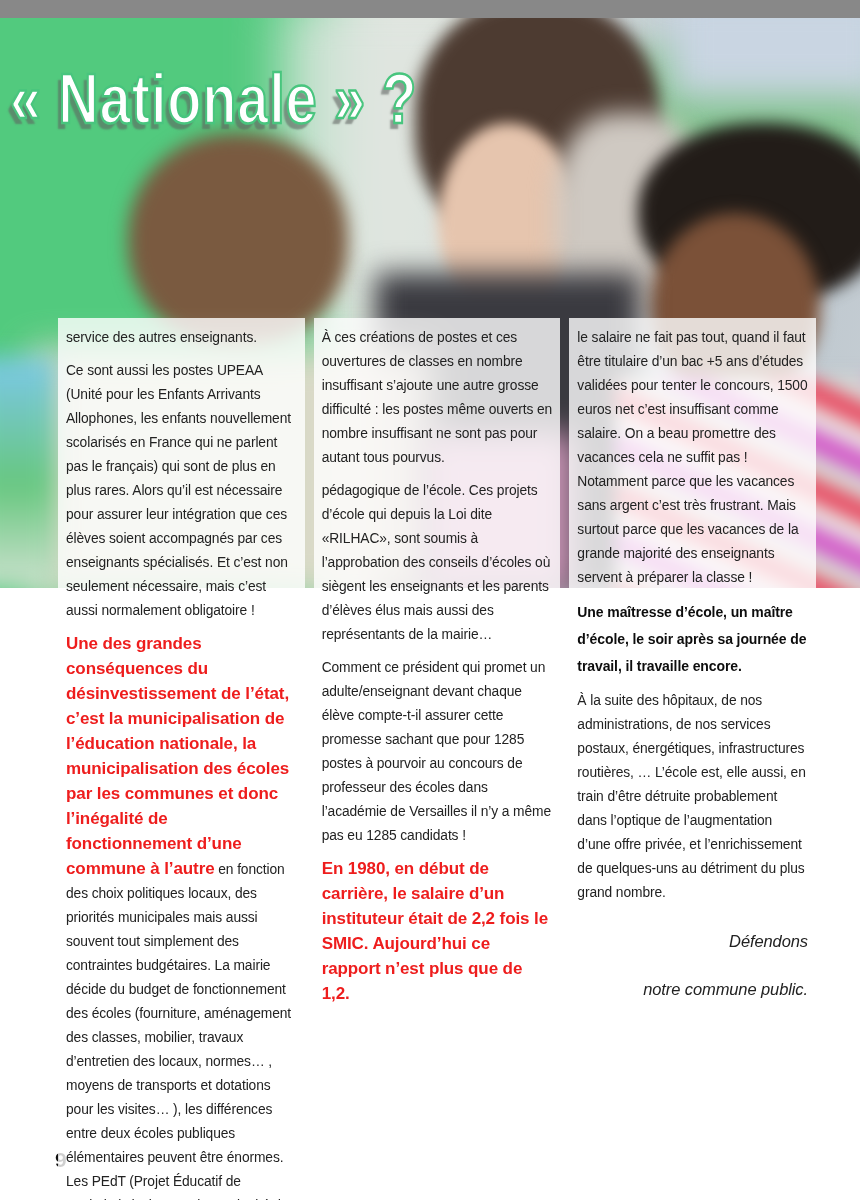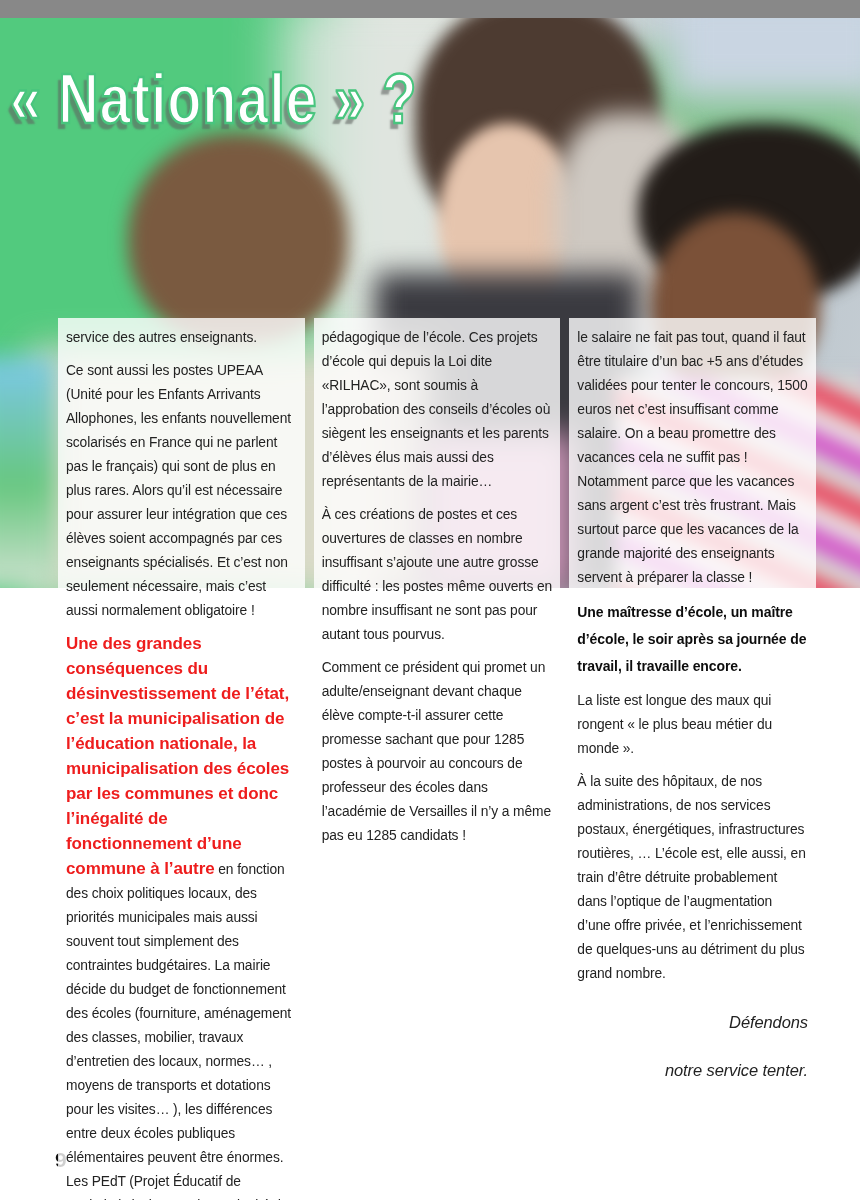"pédagogique de l’école. Ces projets" p { order: before "À ces créations de postes" -> after "À ces créations de postes" }
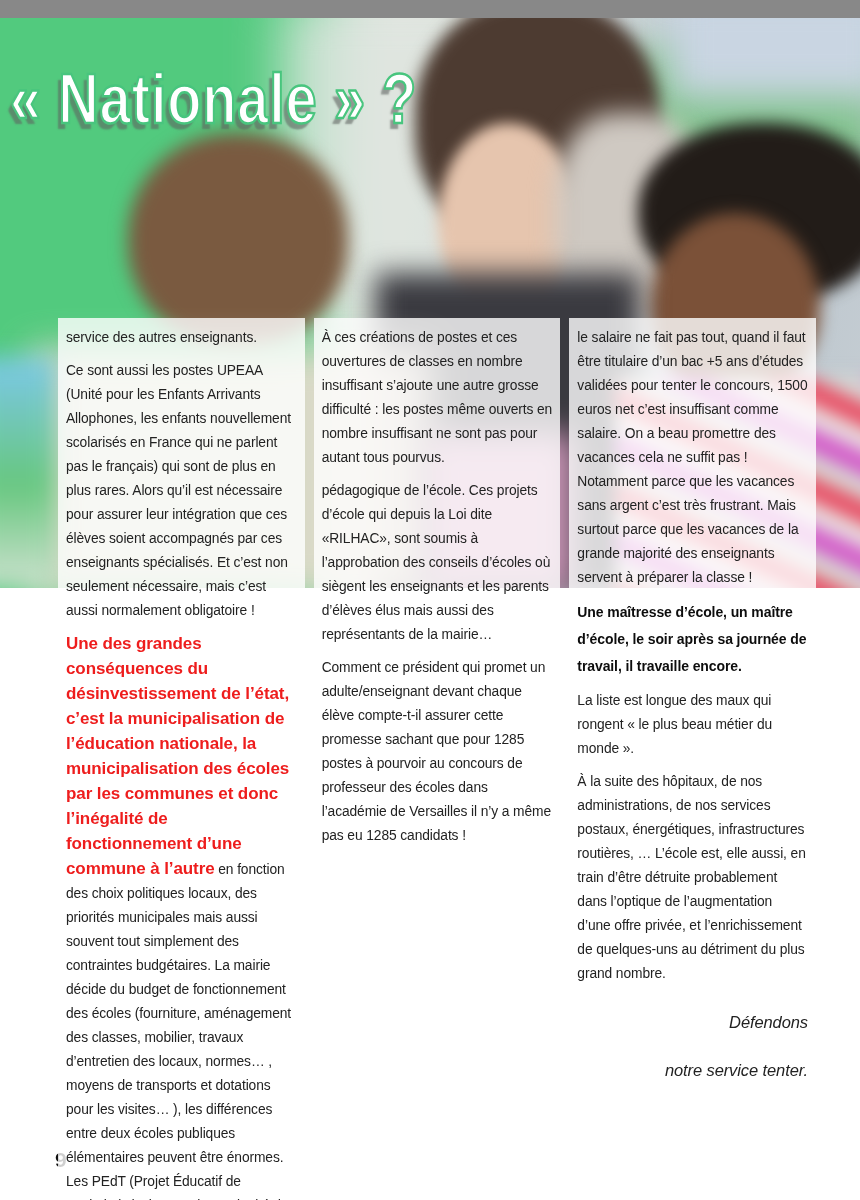"La liste est longue des" p { html: <p><span>La liste est longue des maux qui rongent « le plus beau métier du monde ».</span></p> -> none }
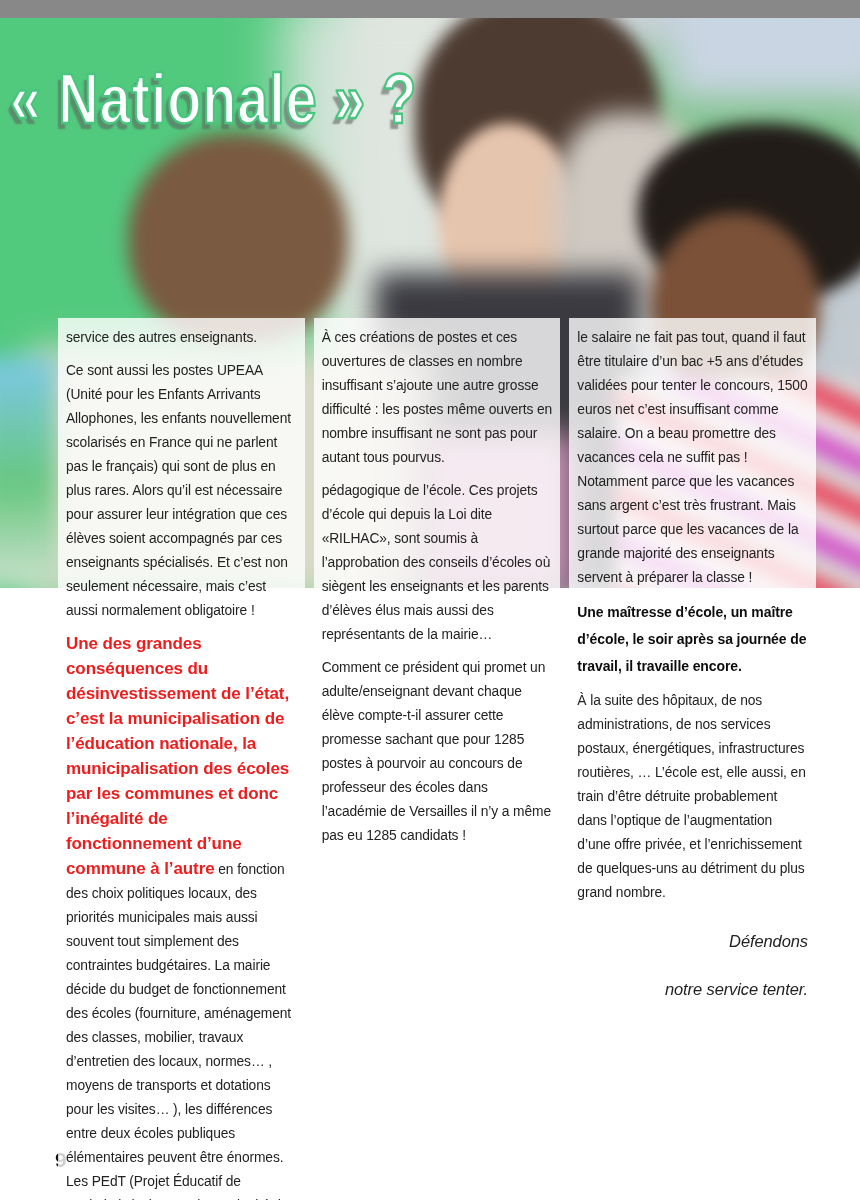"En 1980, en début de" p { html: none -> <p><span>En 1980, en début de carrière, le salaire d’un instituteur était de 2,2 fois le SMIC. Aujourd’hui ce rapport n’est plus que de 1,2.</span></p> }
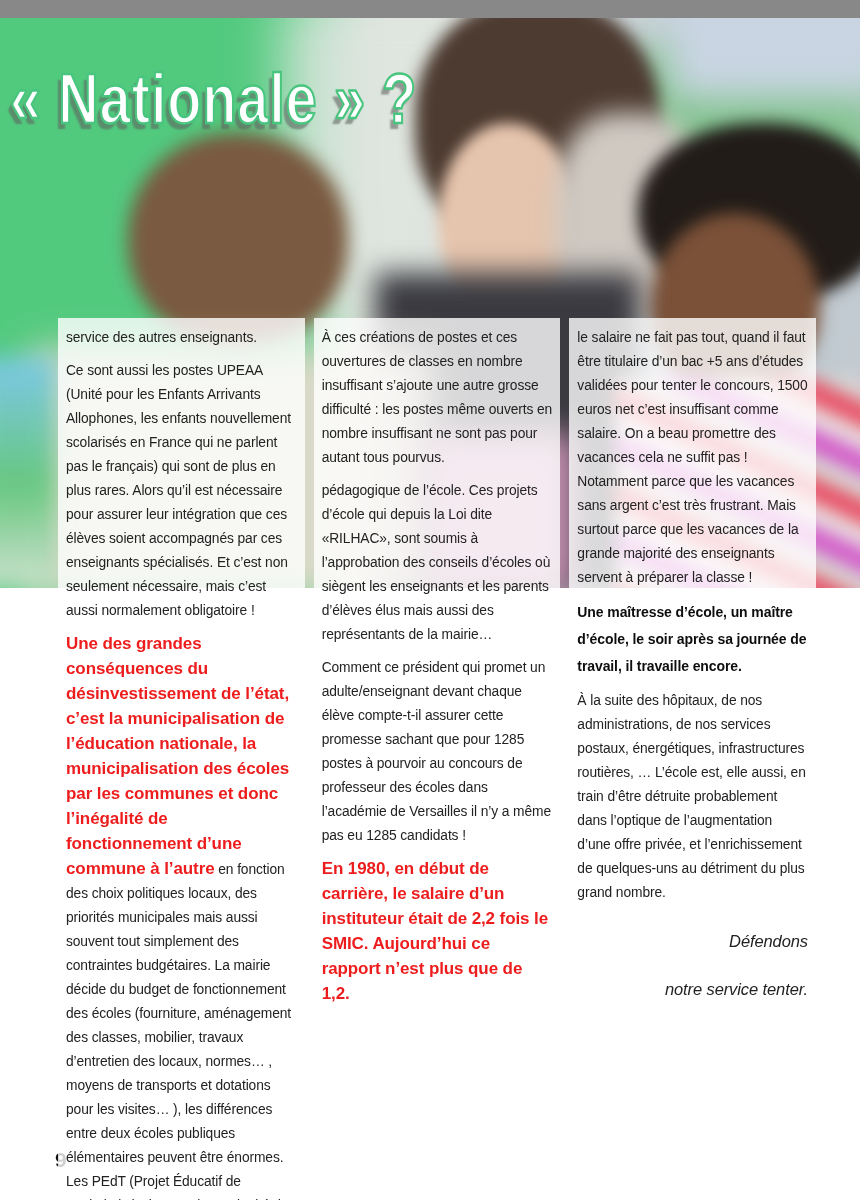"notre service tenter." span.seg { text: service tenter -> commune public }
